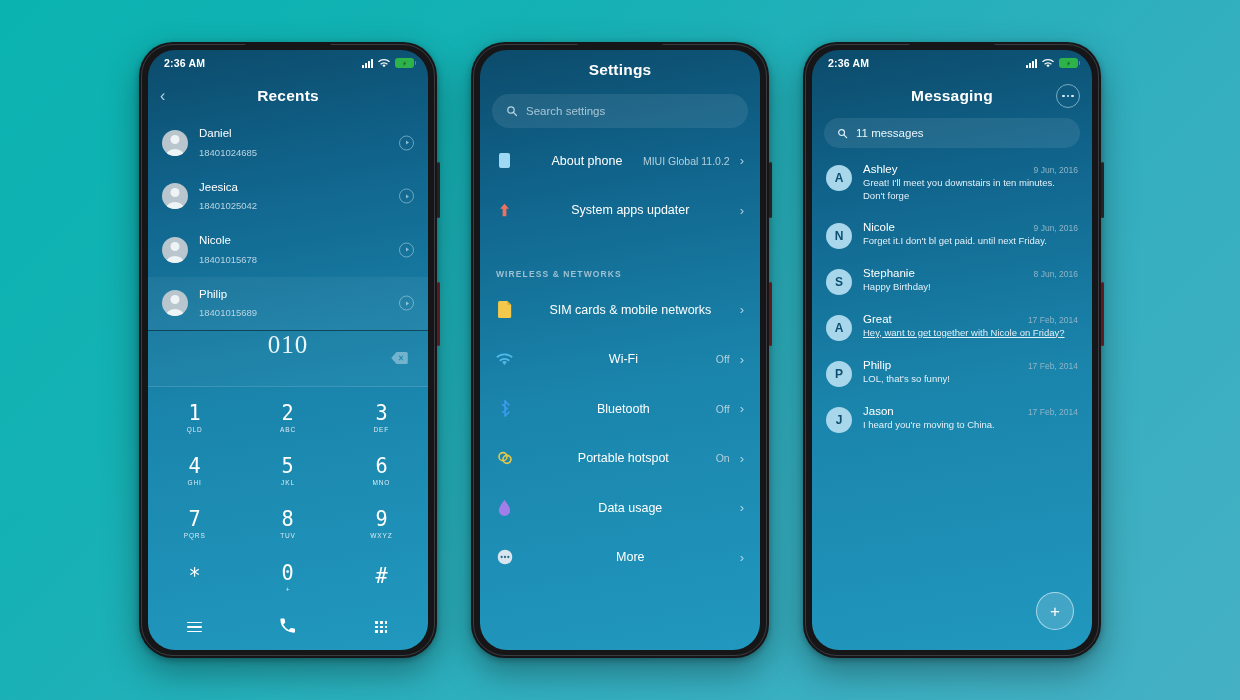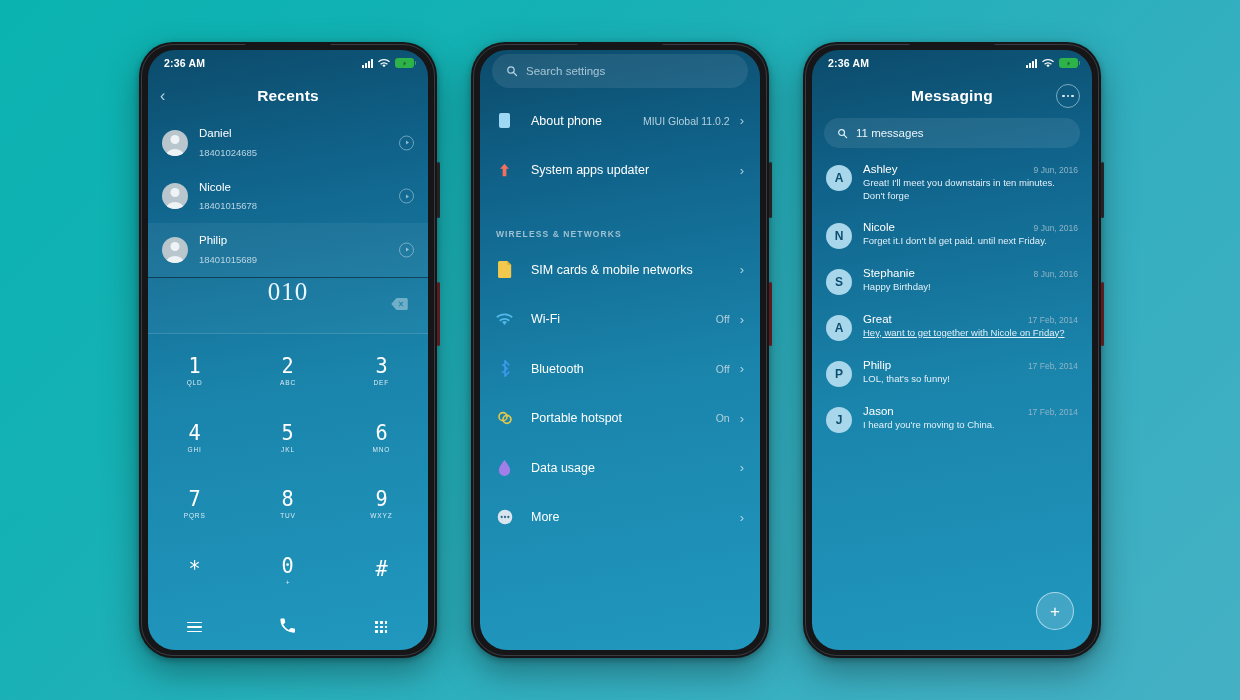"Settings" div.apphdr { html: none -> <div> <span>Settings</span> </div> }
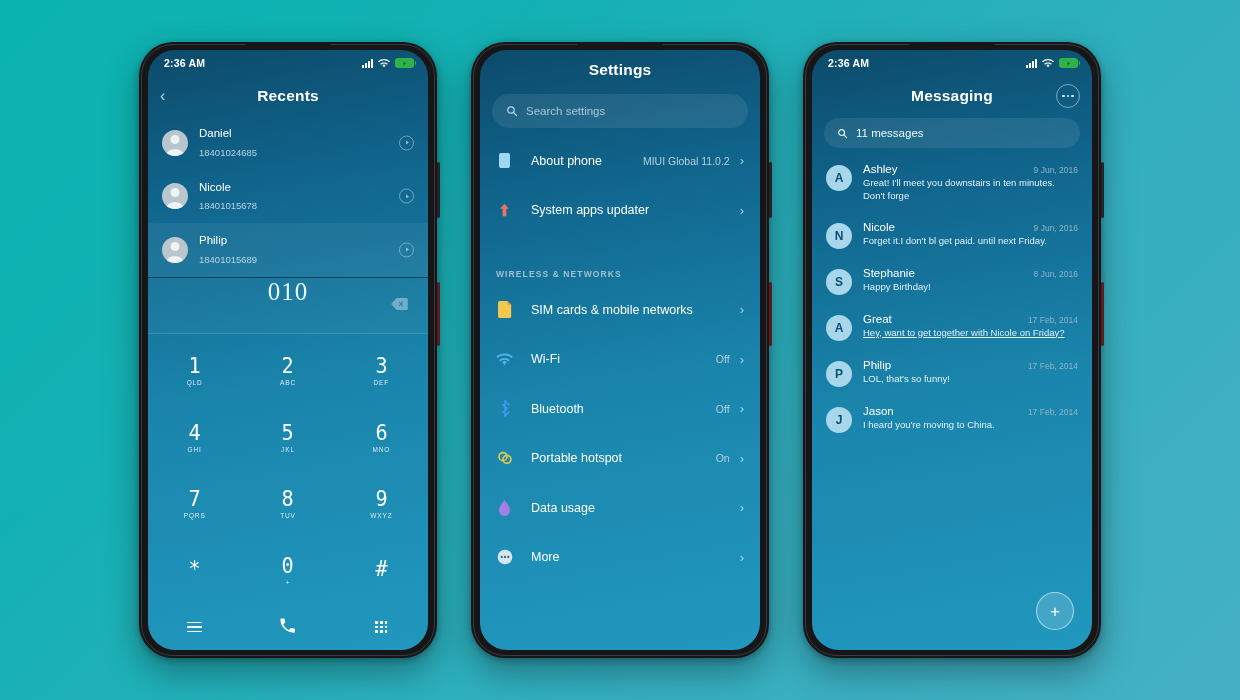"About phone" .setrow { text-align: none -> center }
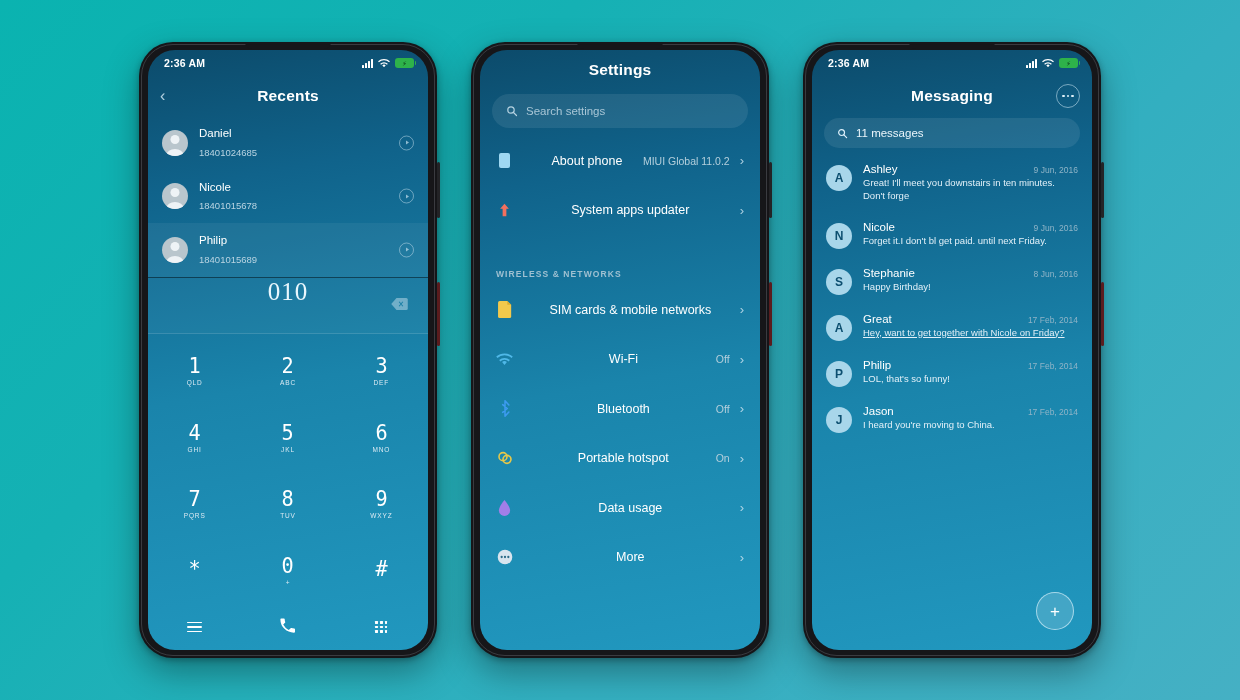"Jeesica" div.recrow { html: none -> <div> <span></span> <span> <span>Jeesica</span> <span>18401025042</span> </span> <span></span> </div> }
